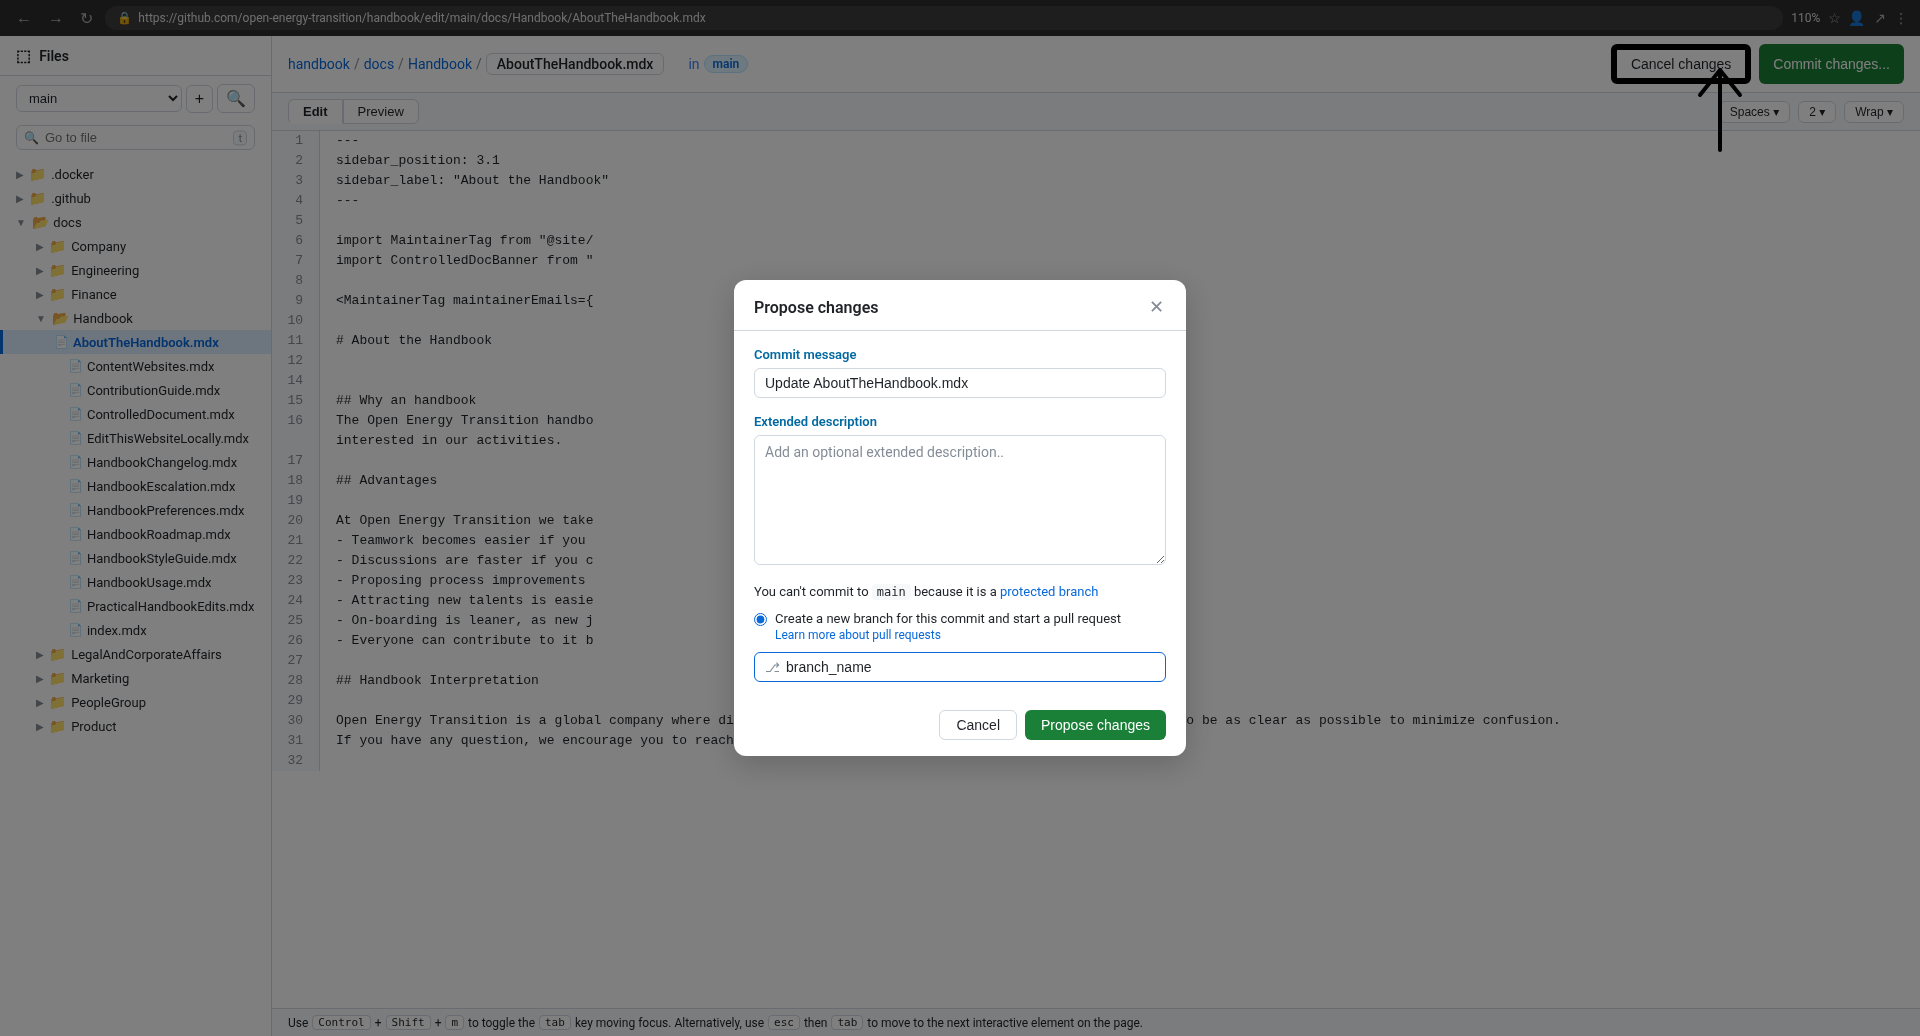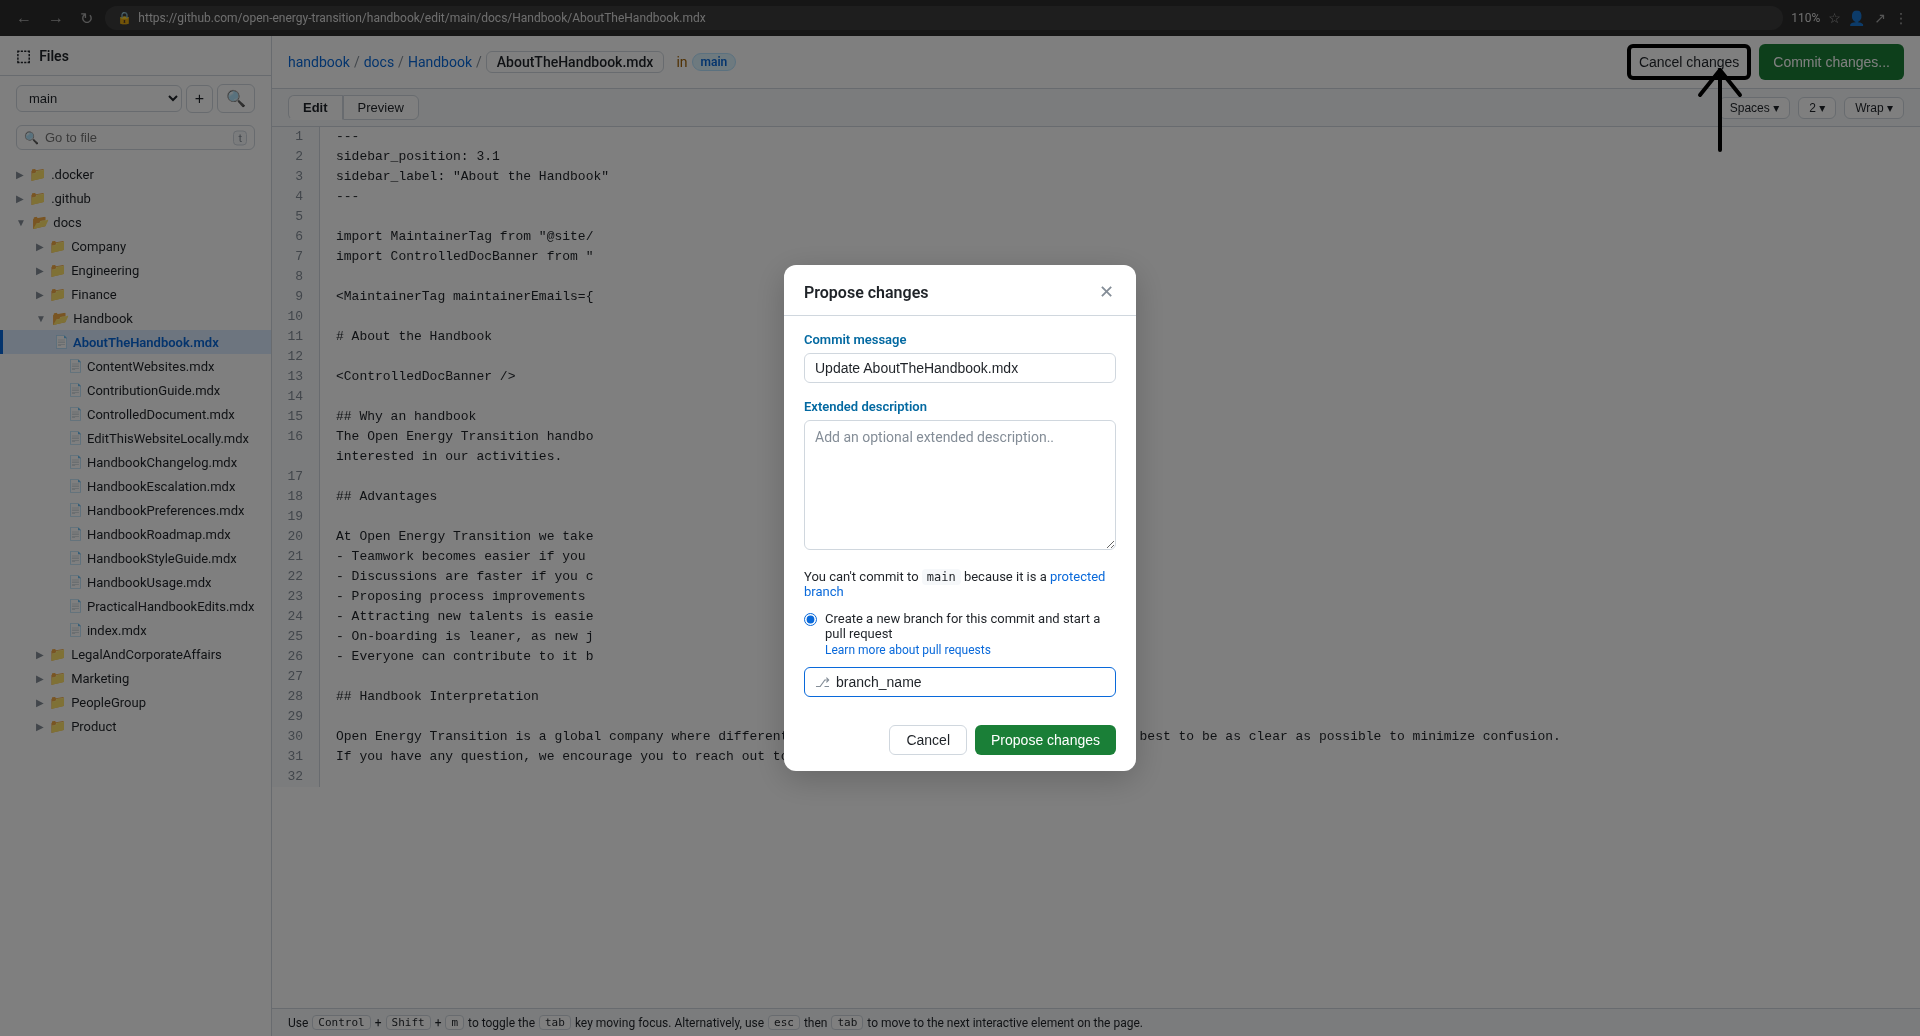"in" span { color: #a16207 -> #3b82f6; margin-left: 8px -> 20px }
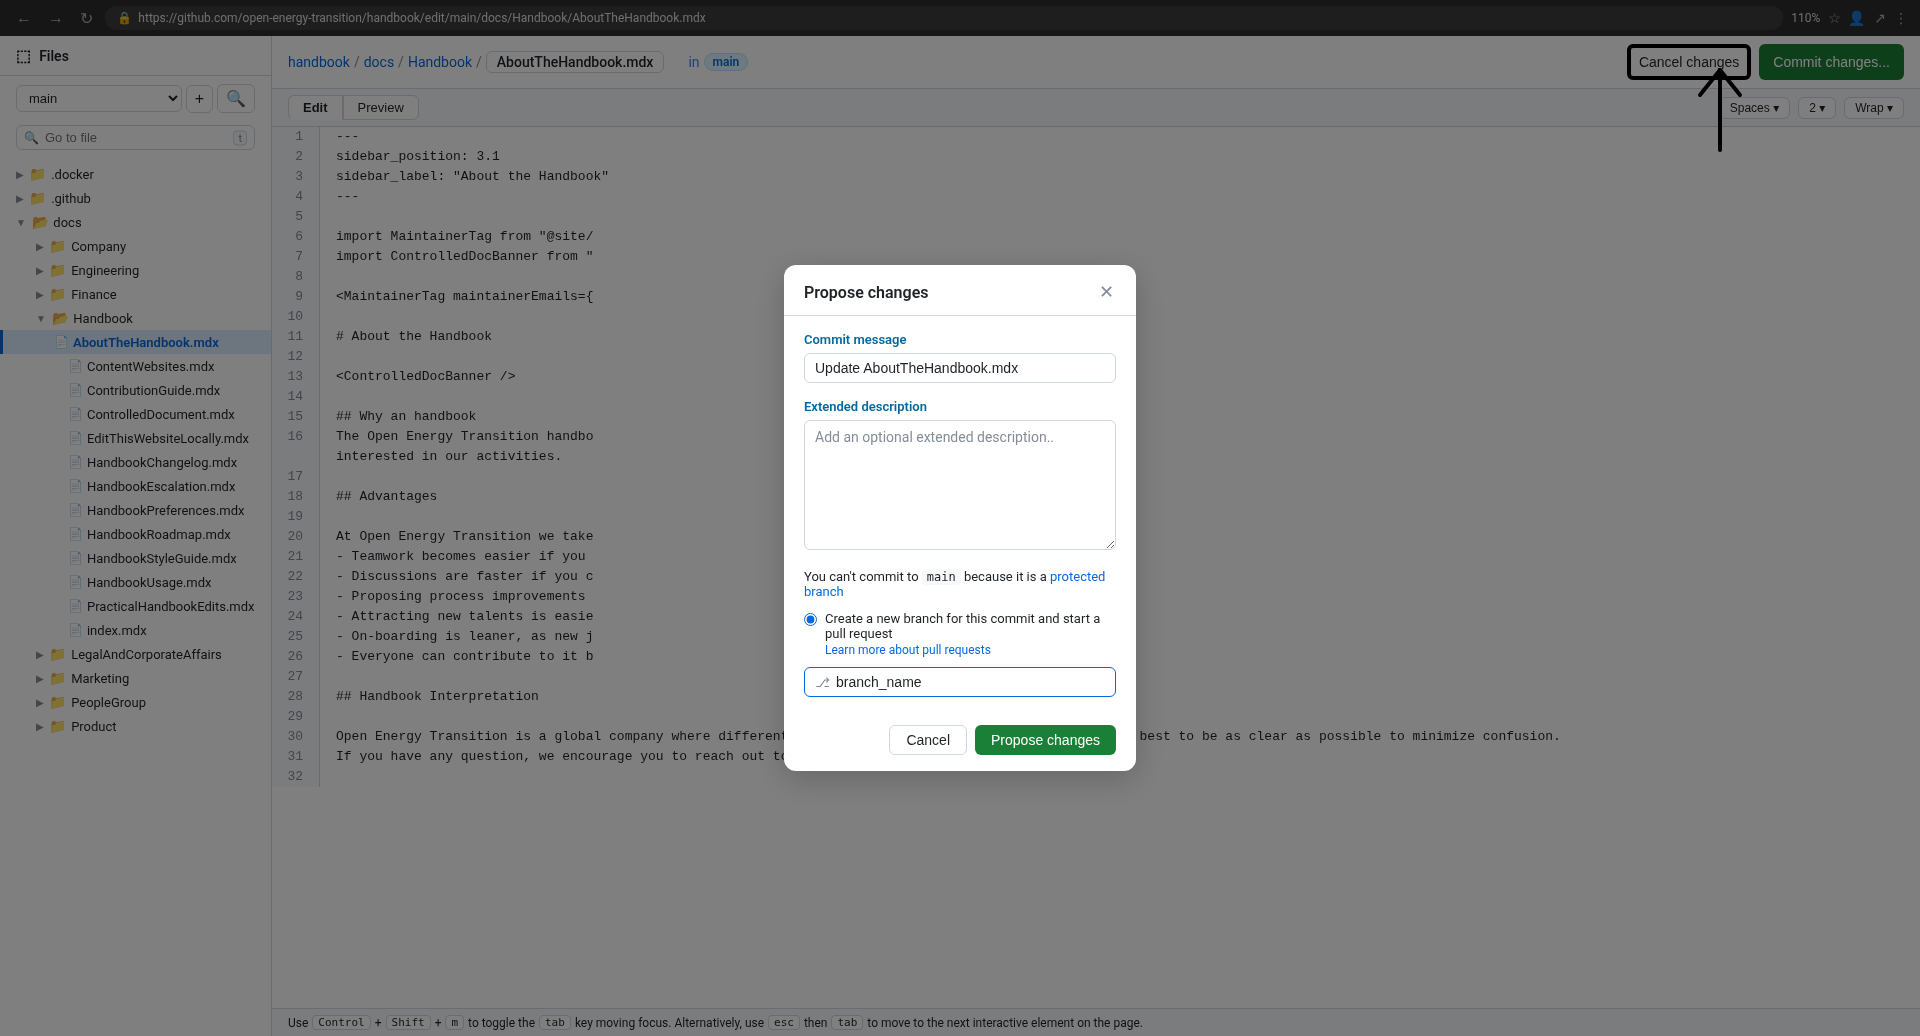"Cancel changes" .btn-cancel { border: 4px solid #000000 -> 6px solid #000000; padding: 6px 8px -> 6px 14px }
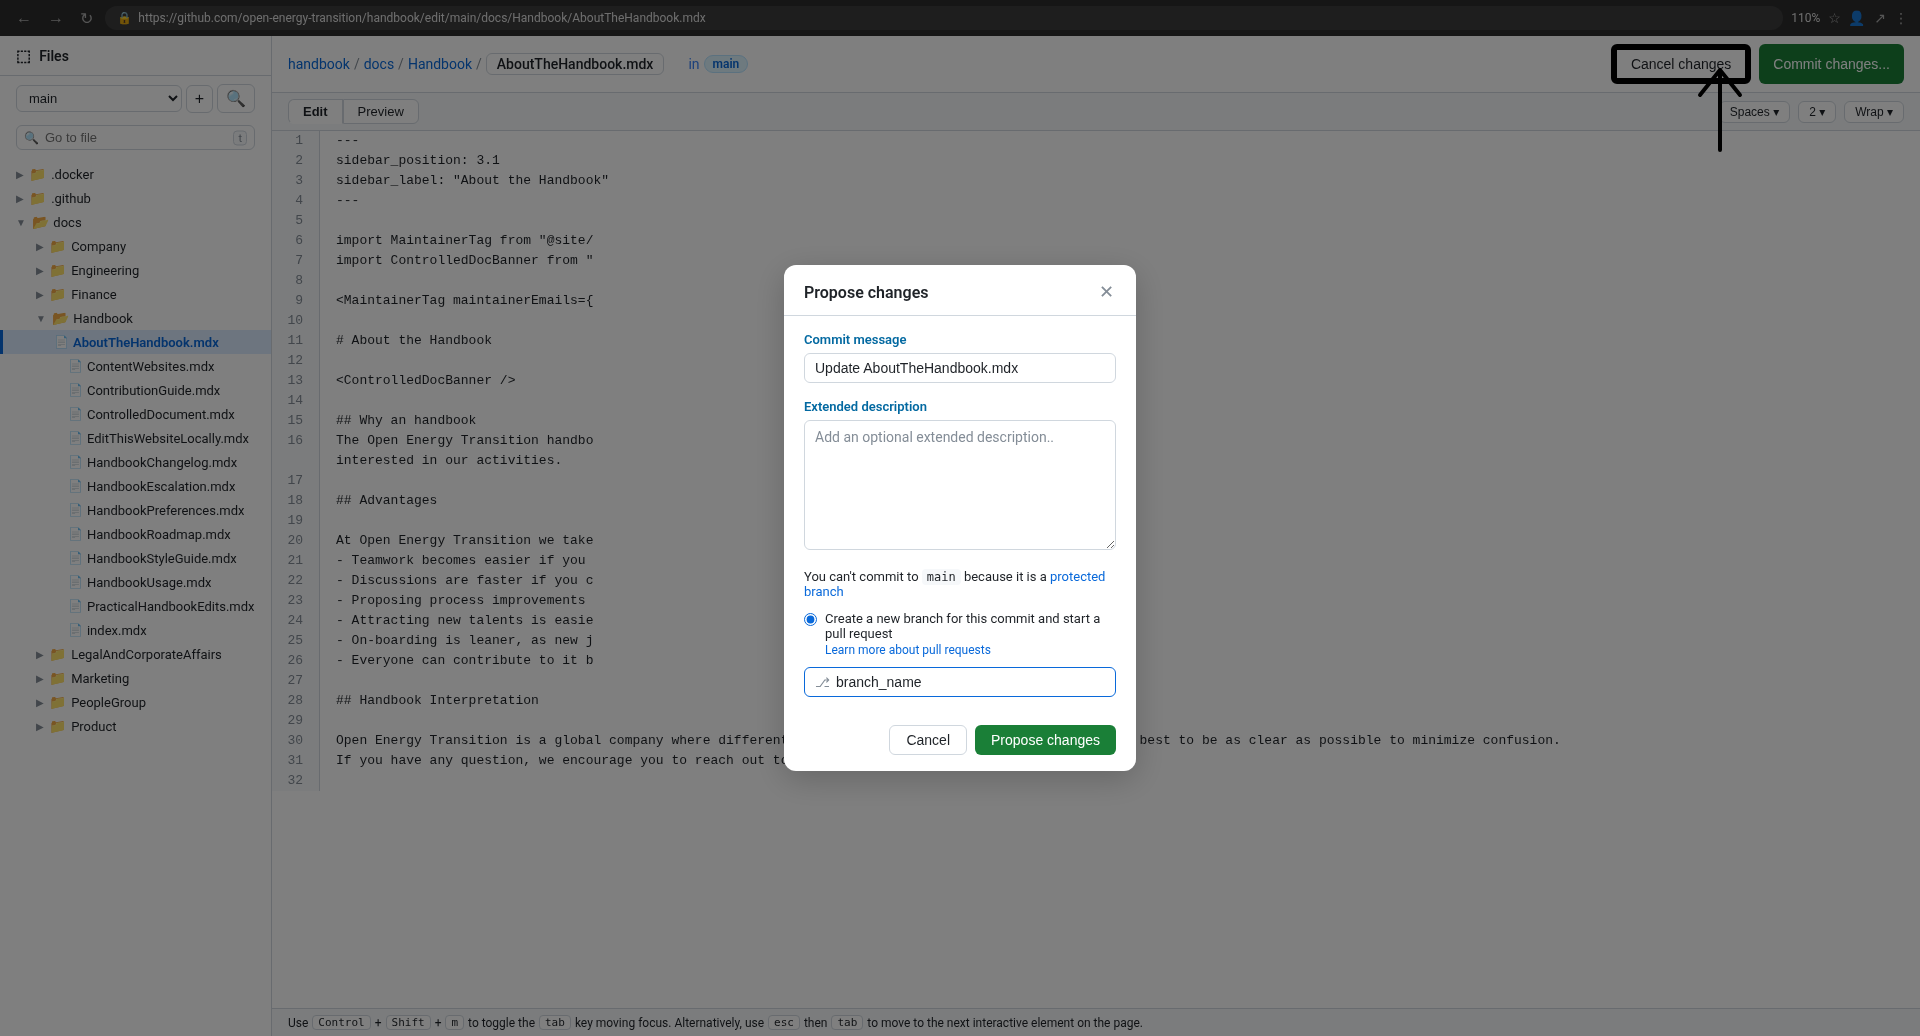"Propose changes" .modal { width: 352px -> 452px }
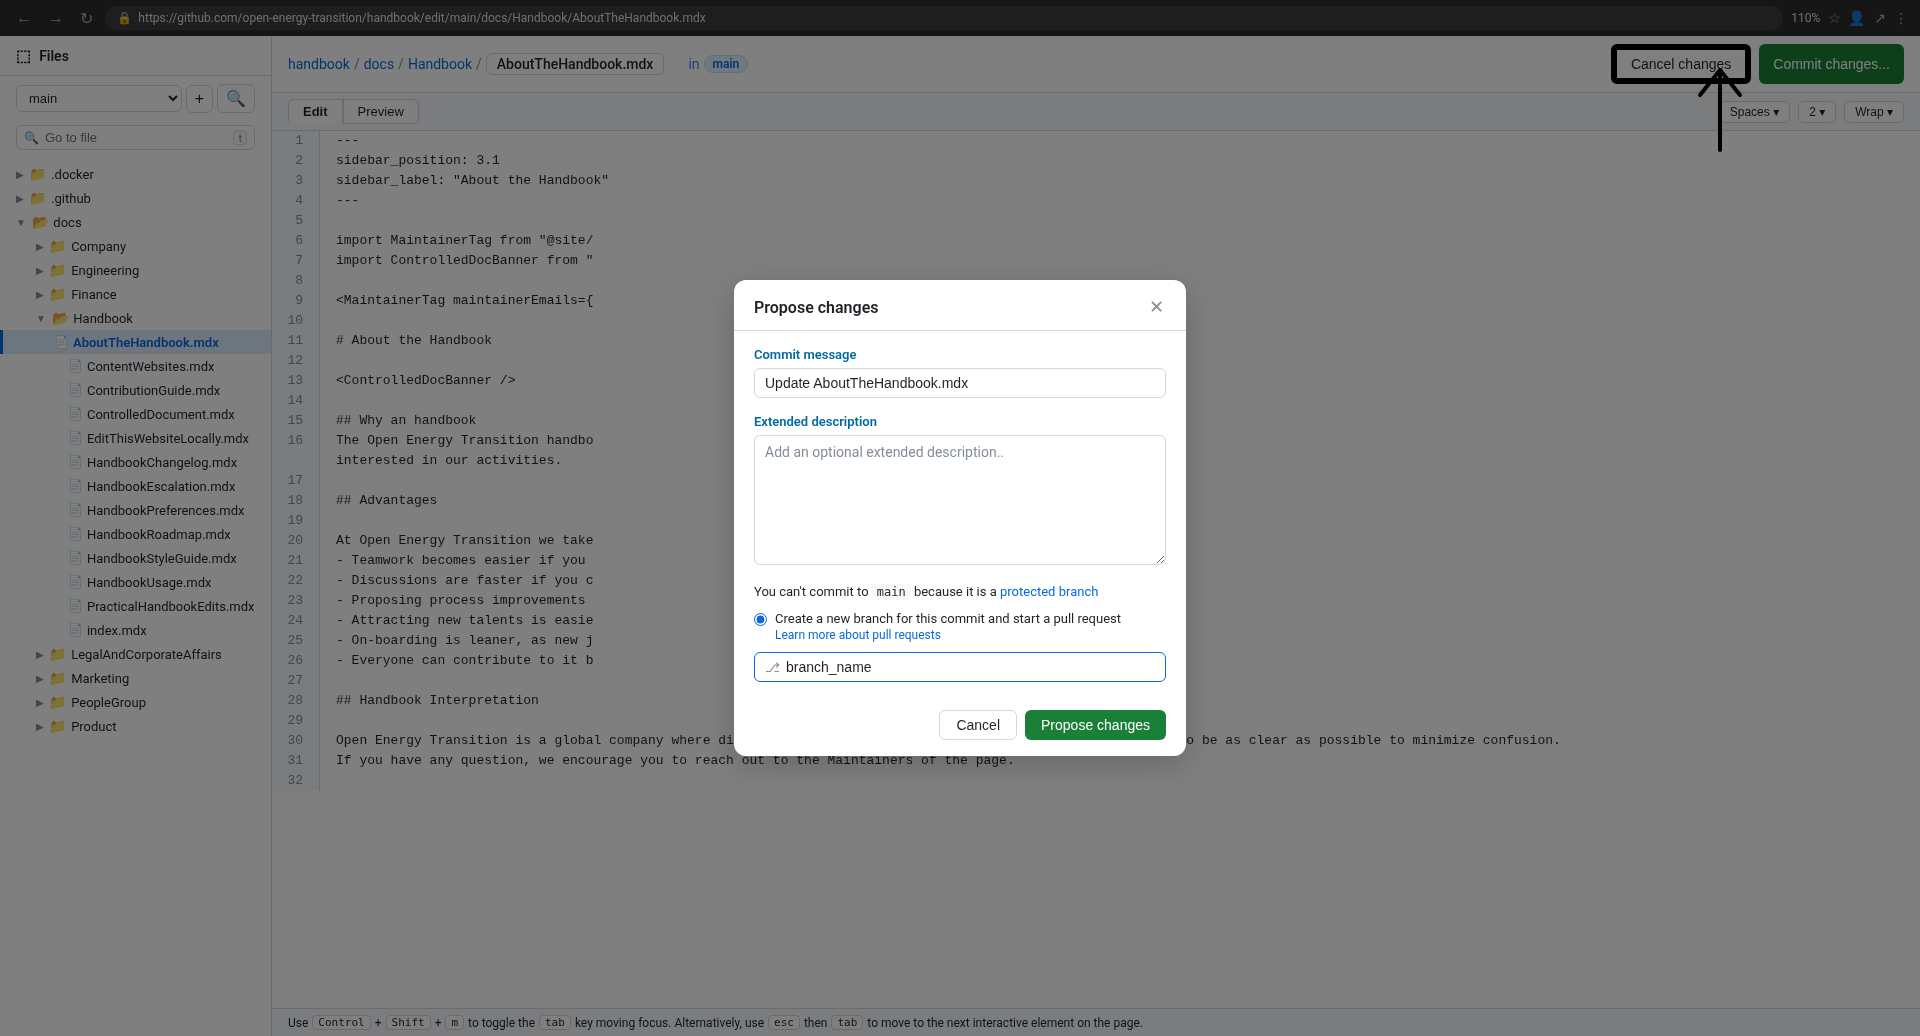"13" div.code-line { html: <div> <span>13</span> <span>&lt;ControlledDocBanner /&gt;</span> </div> -> none }
